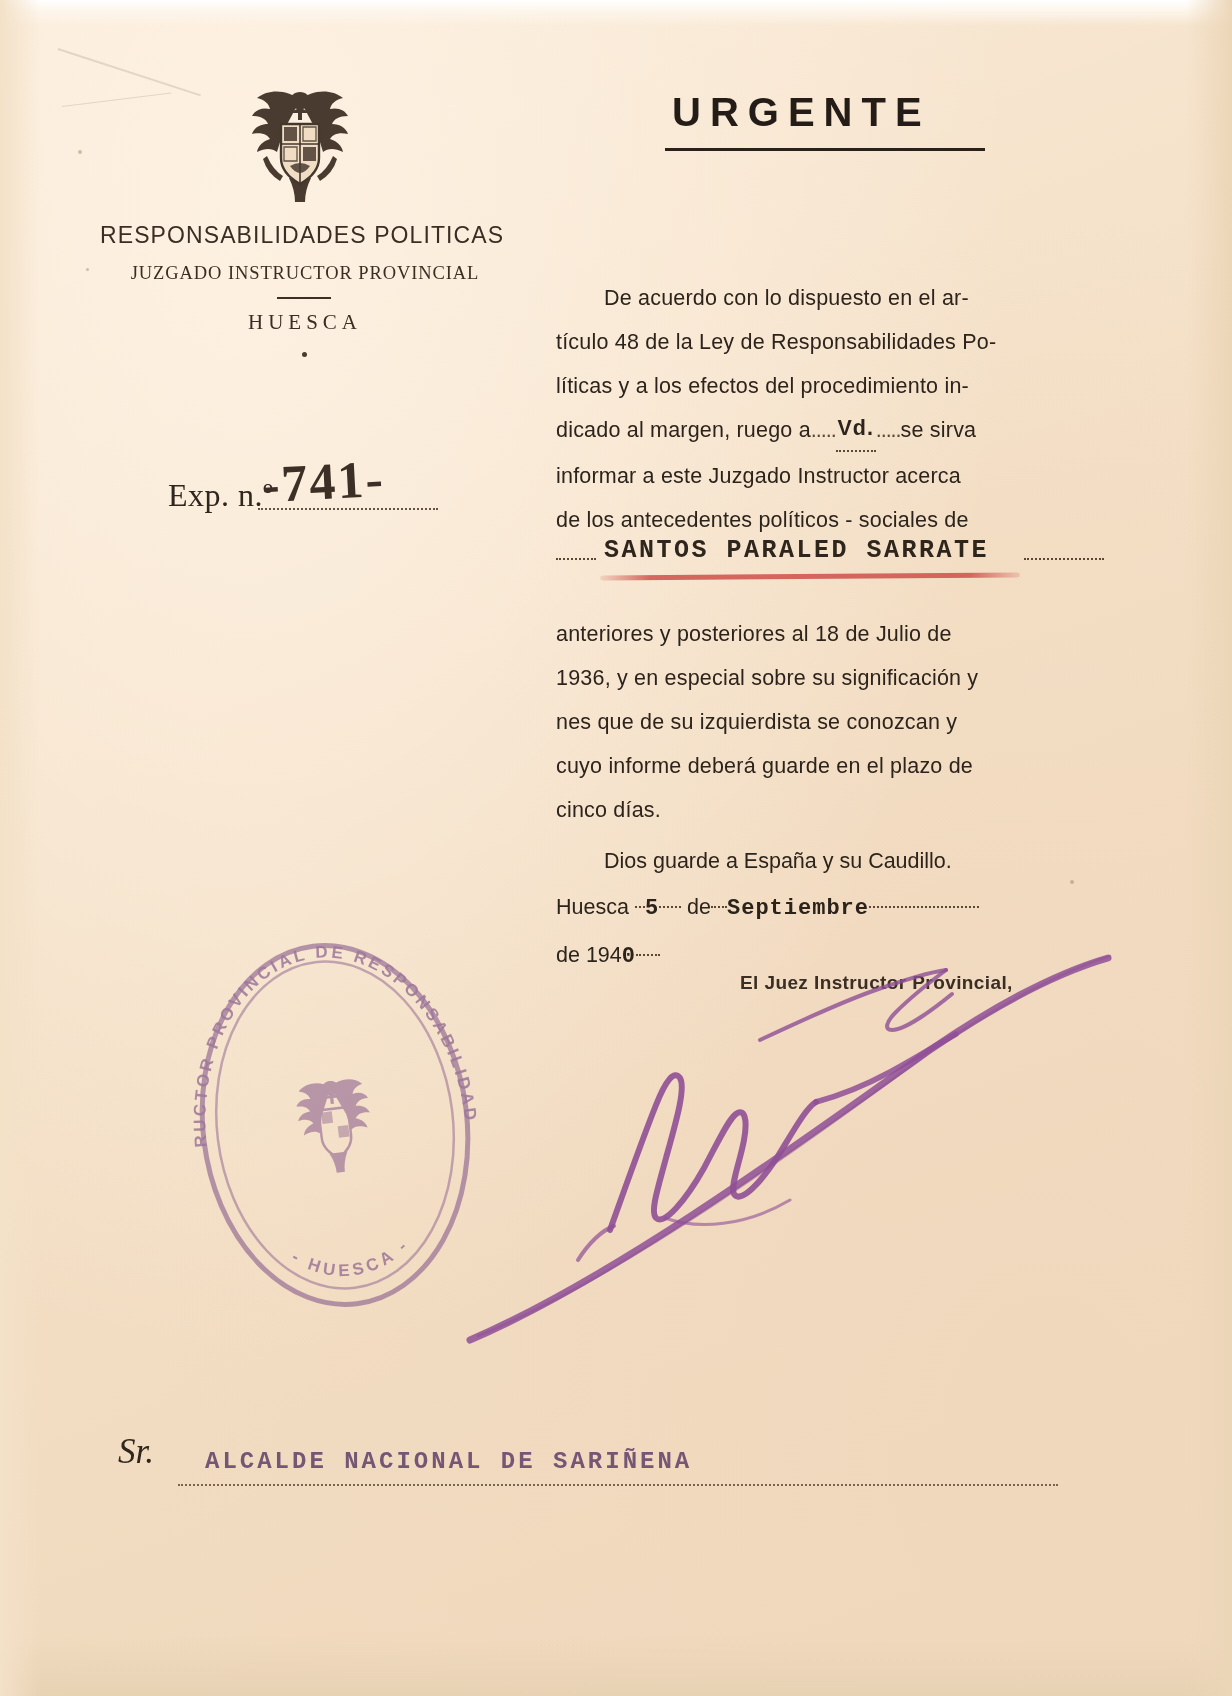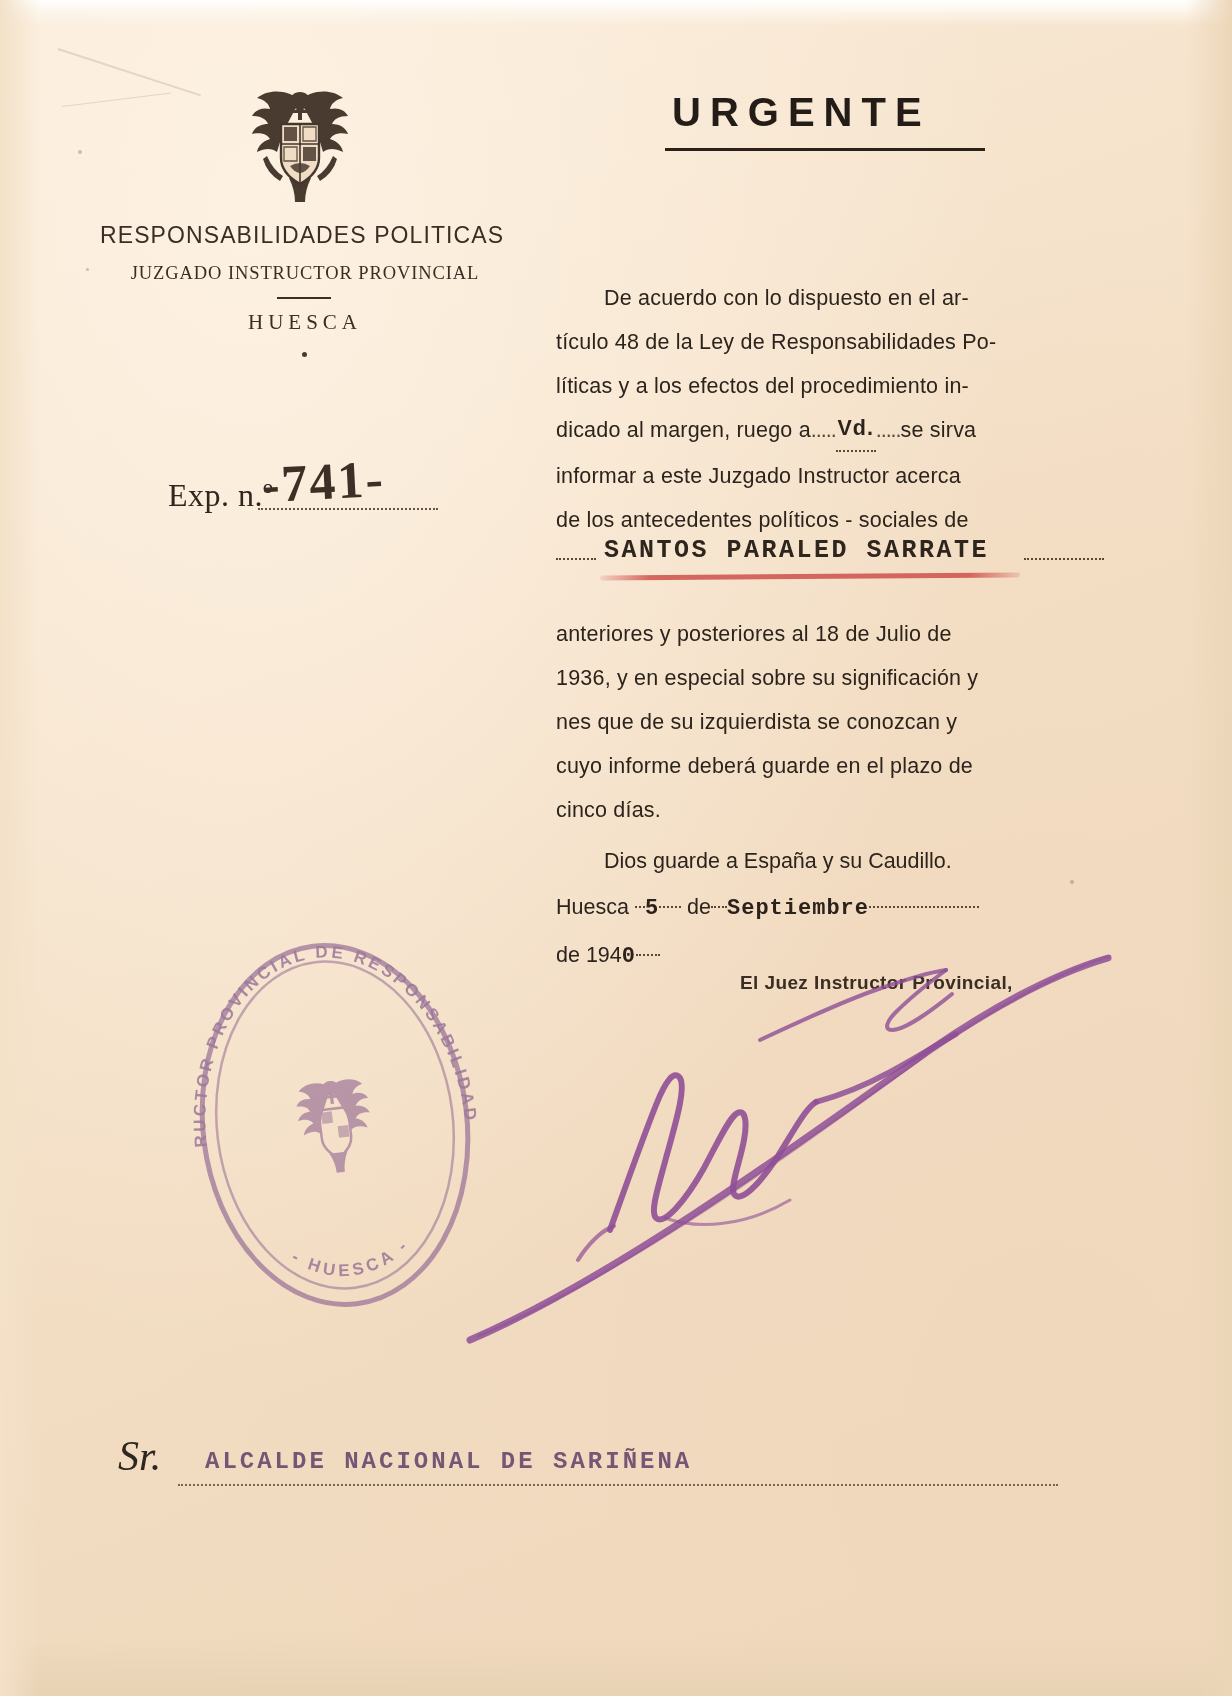"Sr." .sr { font-size: 42px -> 35px }
